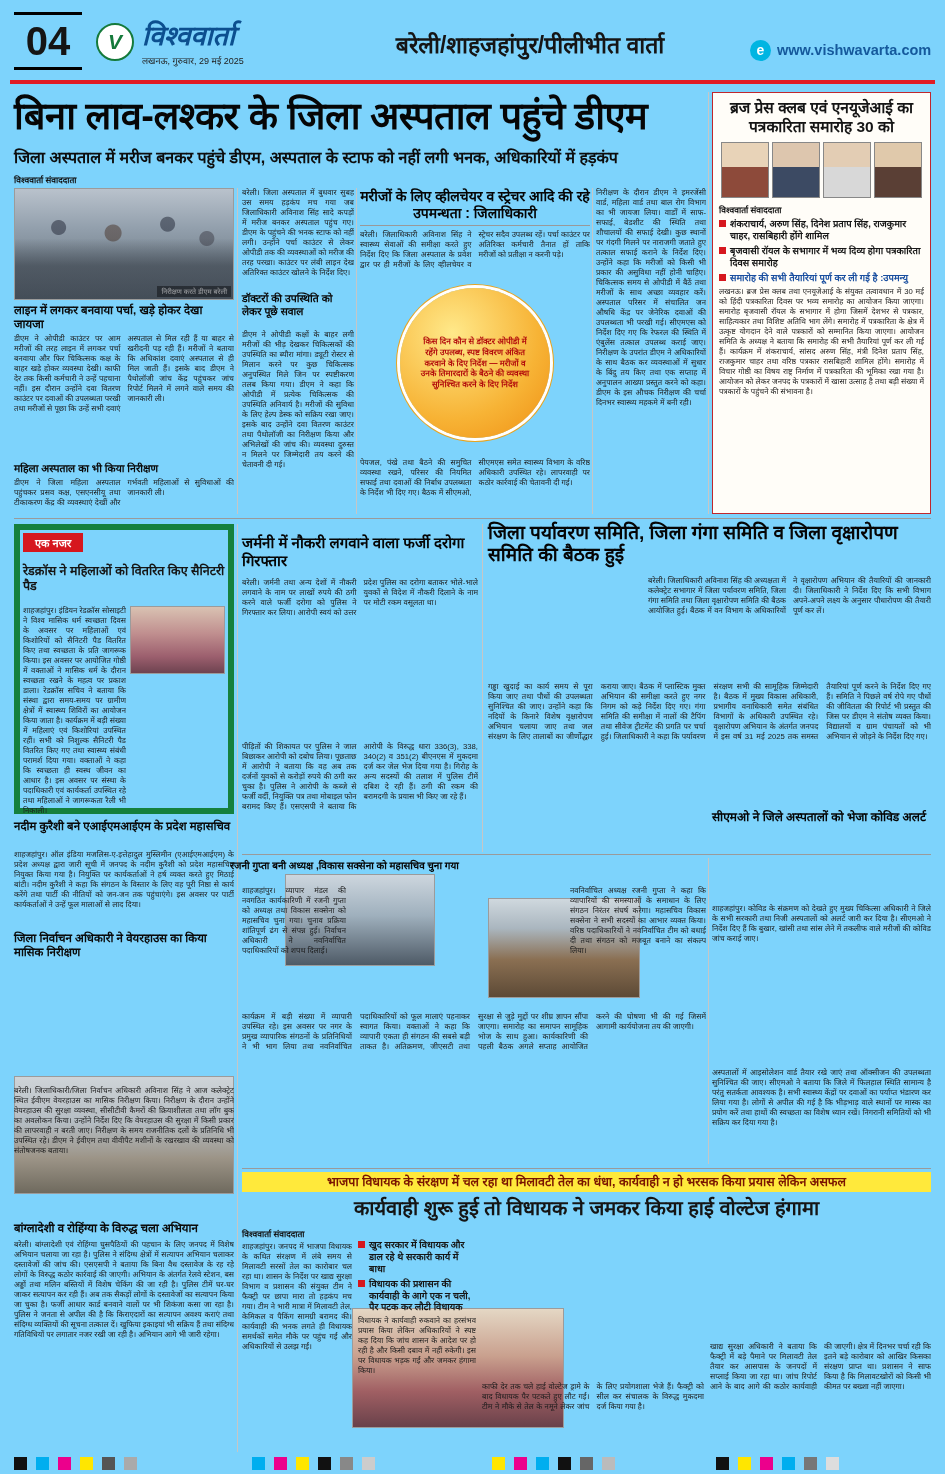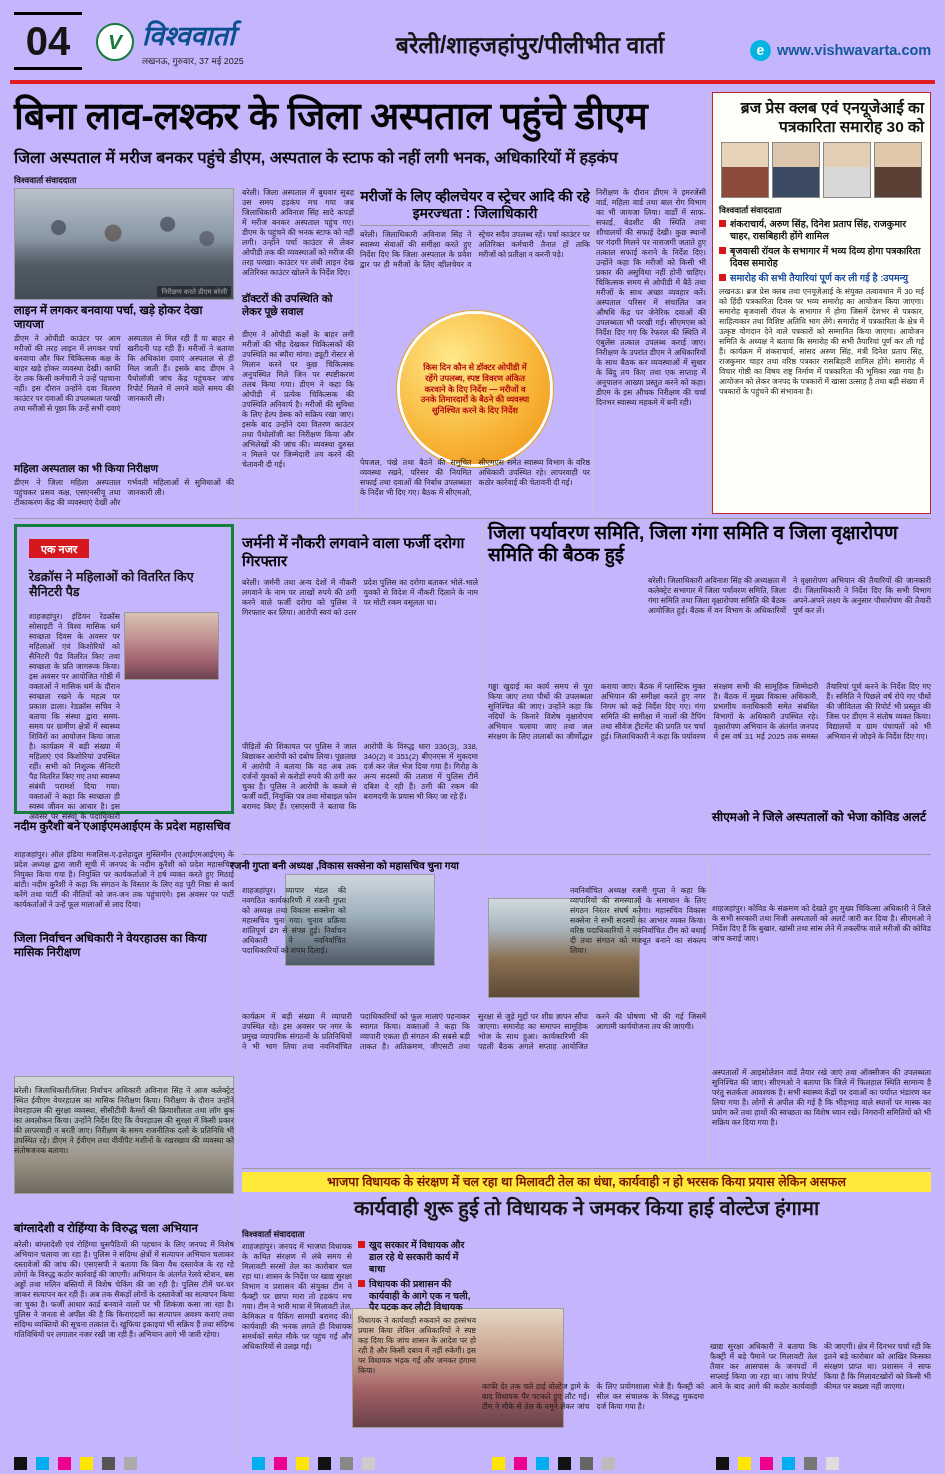"04" .page { background: #c4b5fd -> #7dd3fc }
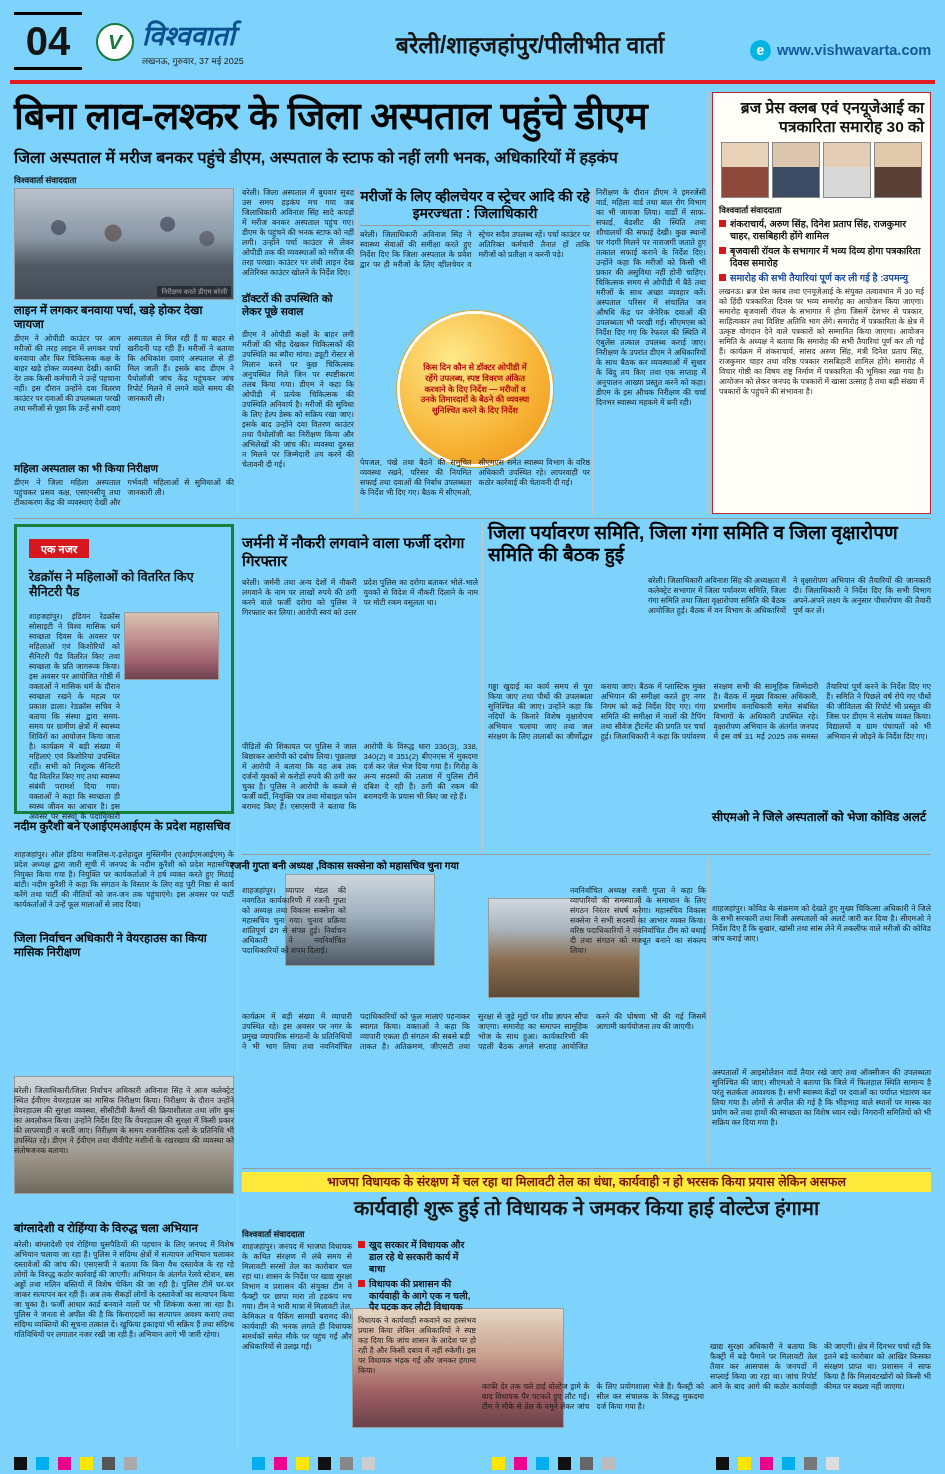"लखनऊ, गुरुवार, 37 मई 2025" div.dateline { text: 37 -> 29 }
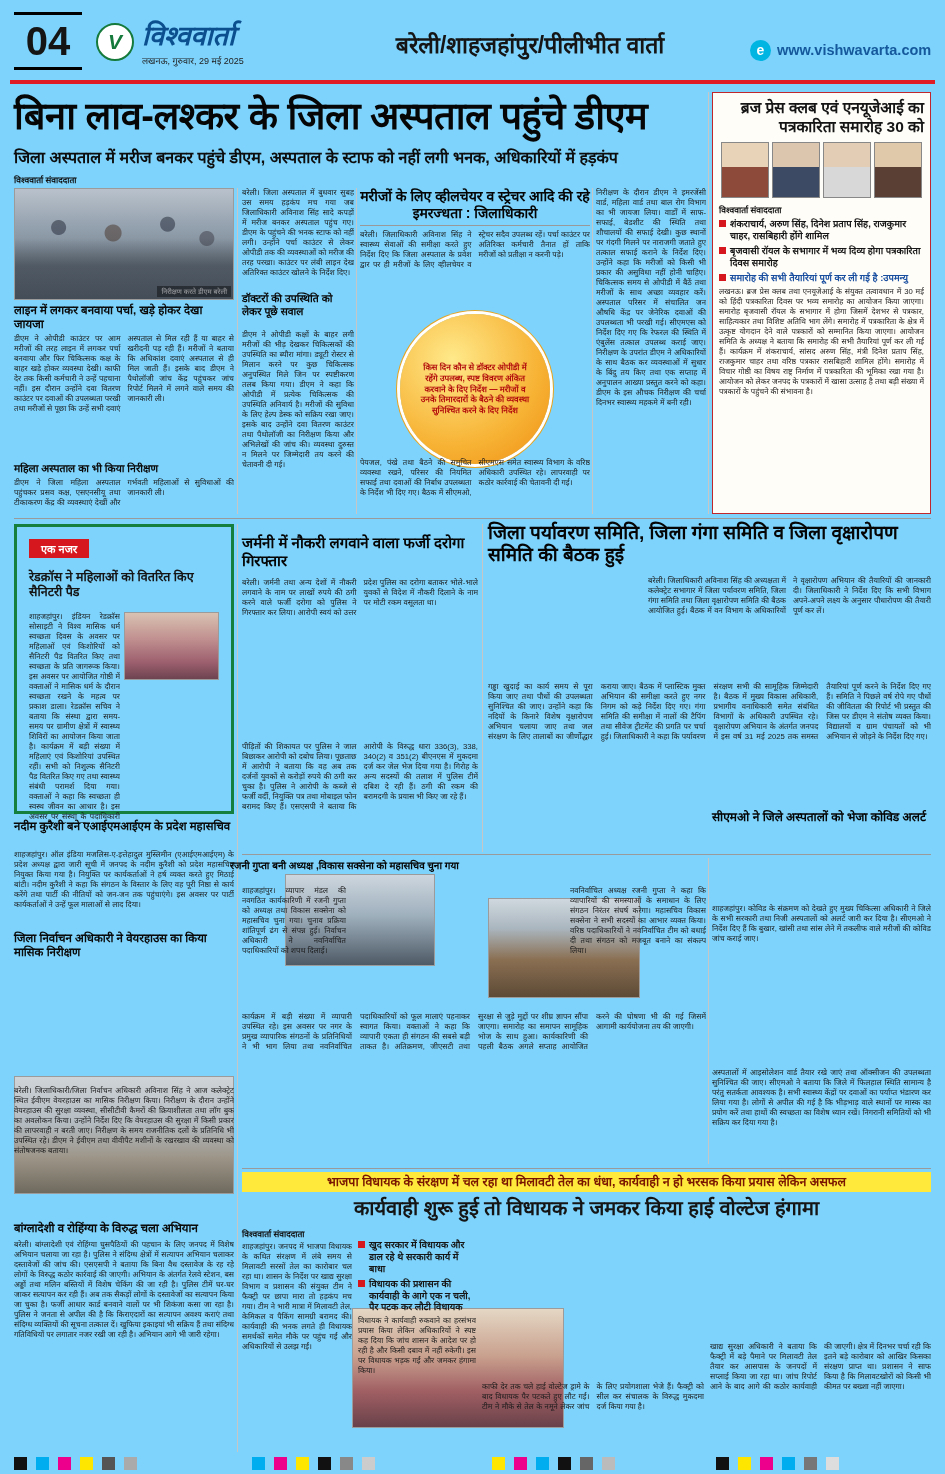"ब्रज प्रेस क्लब एवं एनयूजेआई" div { text-align: right -> center }
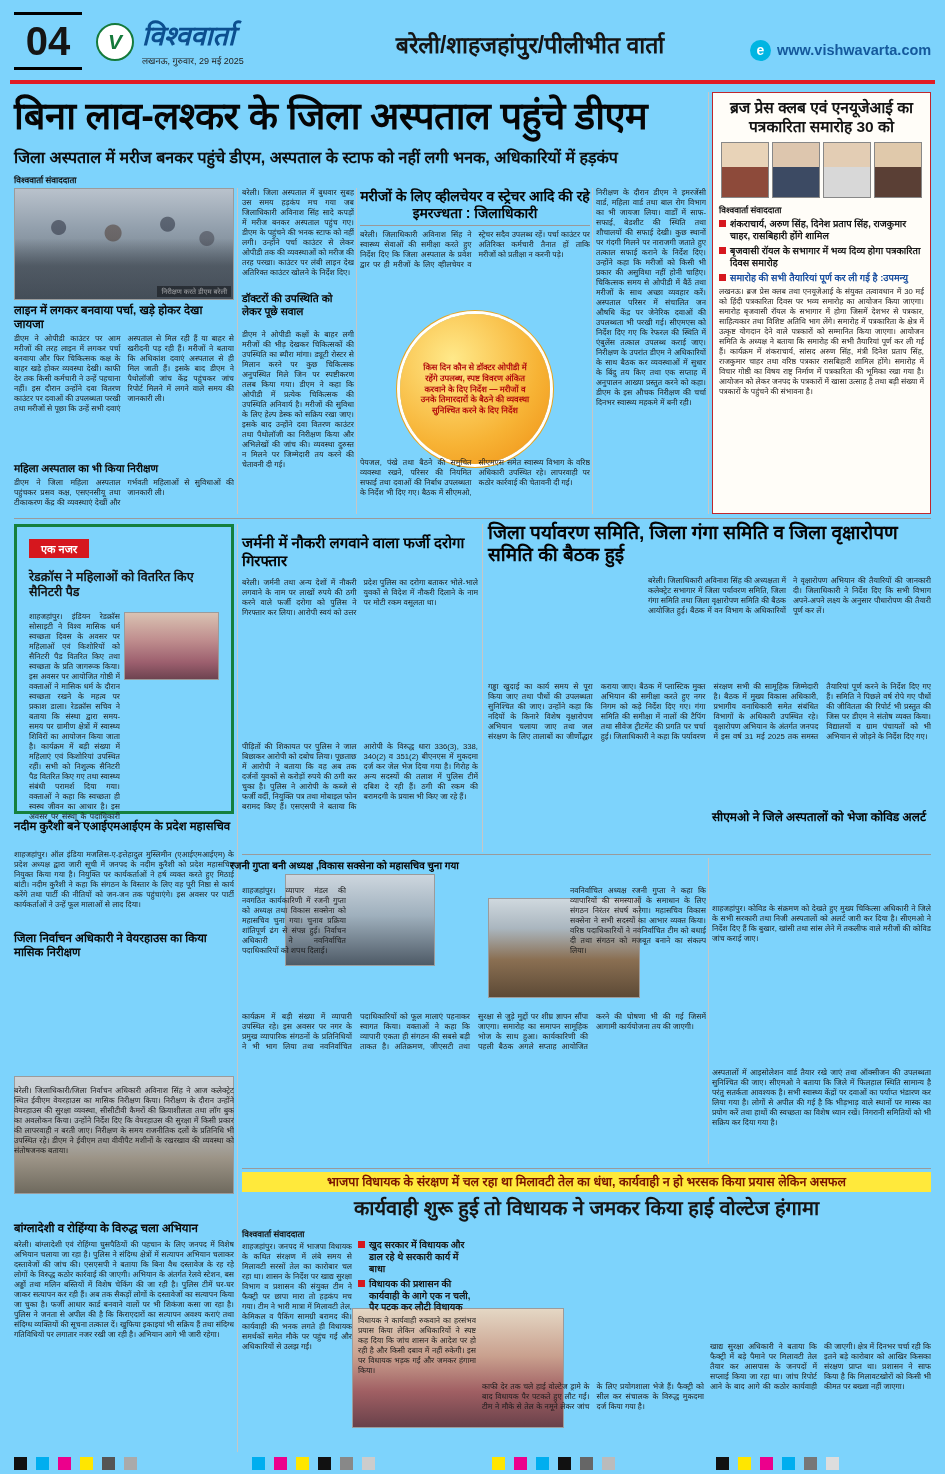"मरीजों के लिए व्हीलचेयर व" div.h-box { text: इमरज्धता -> उपमन्धता }
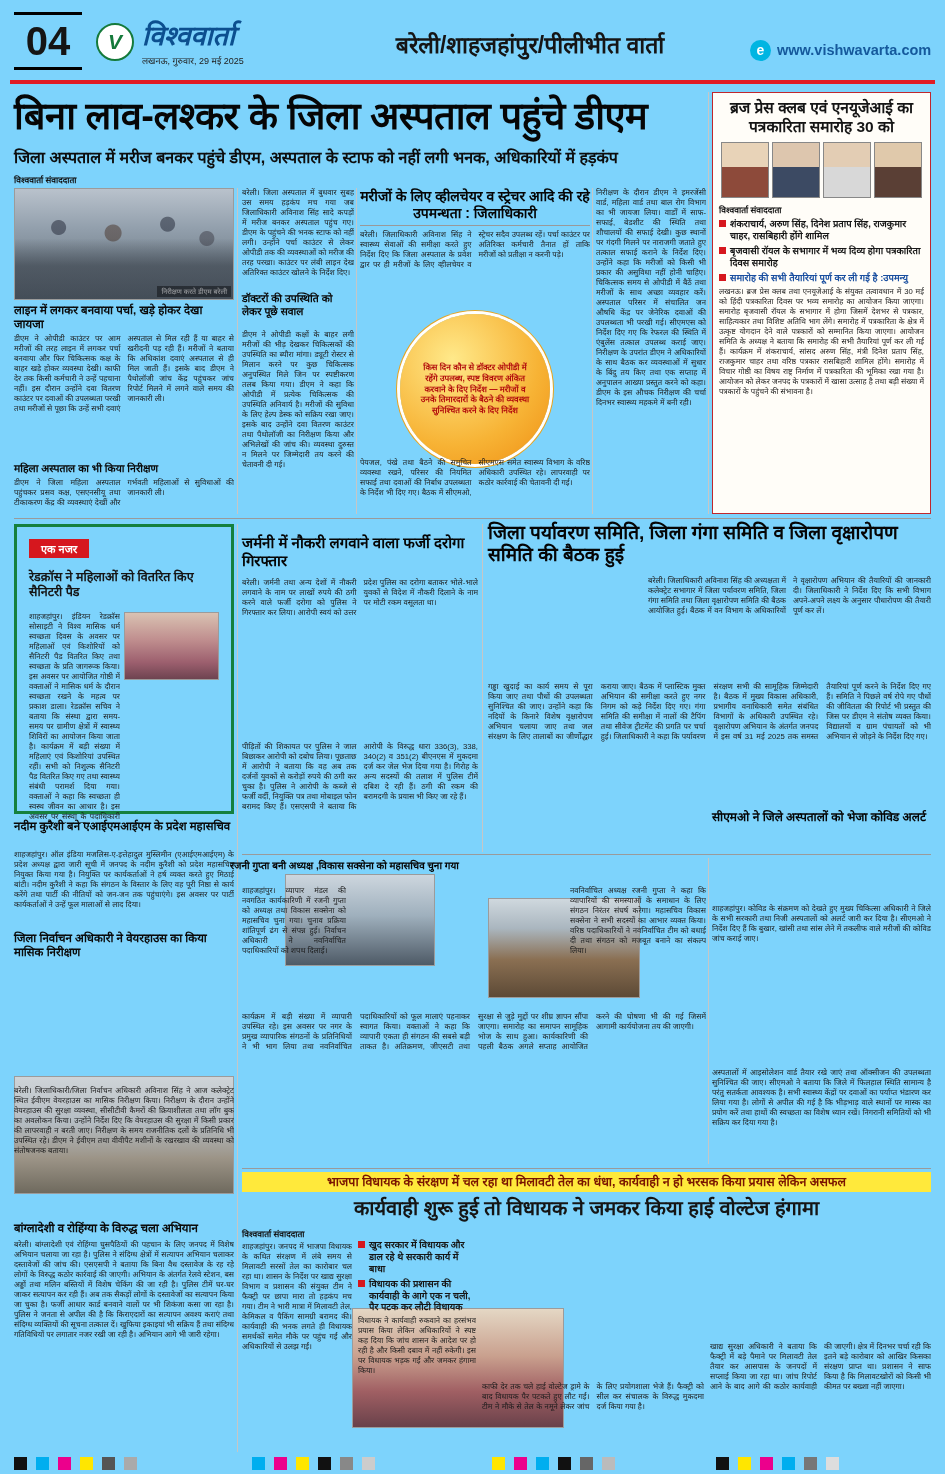"किस दिन कौन से डॉक्टर" div.abs { top: 126px -> 100px }
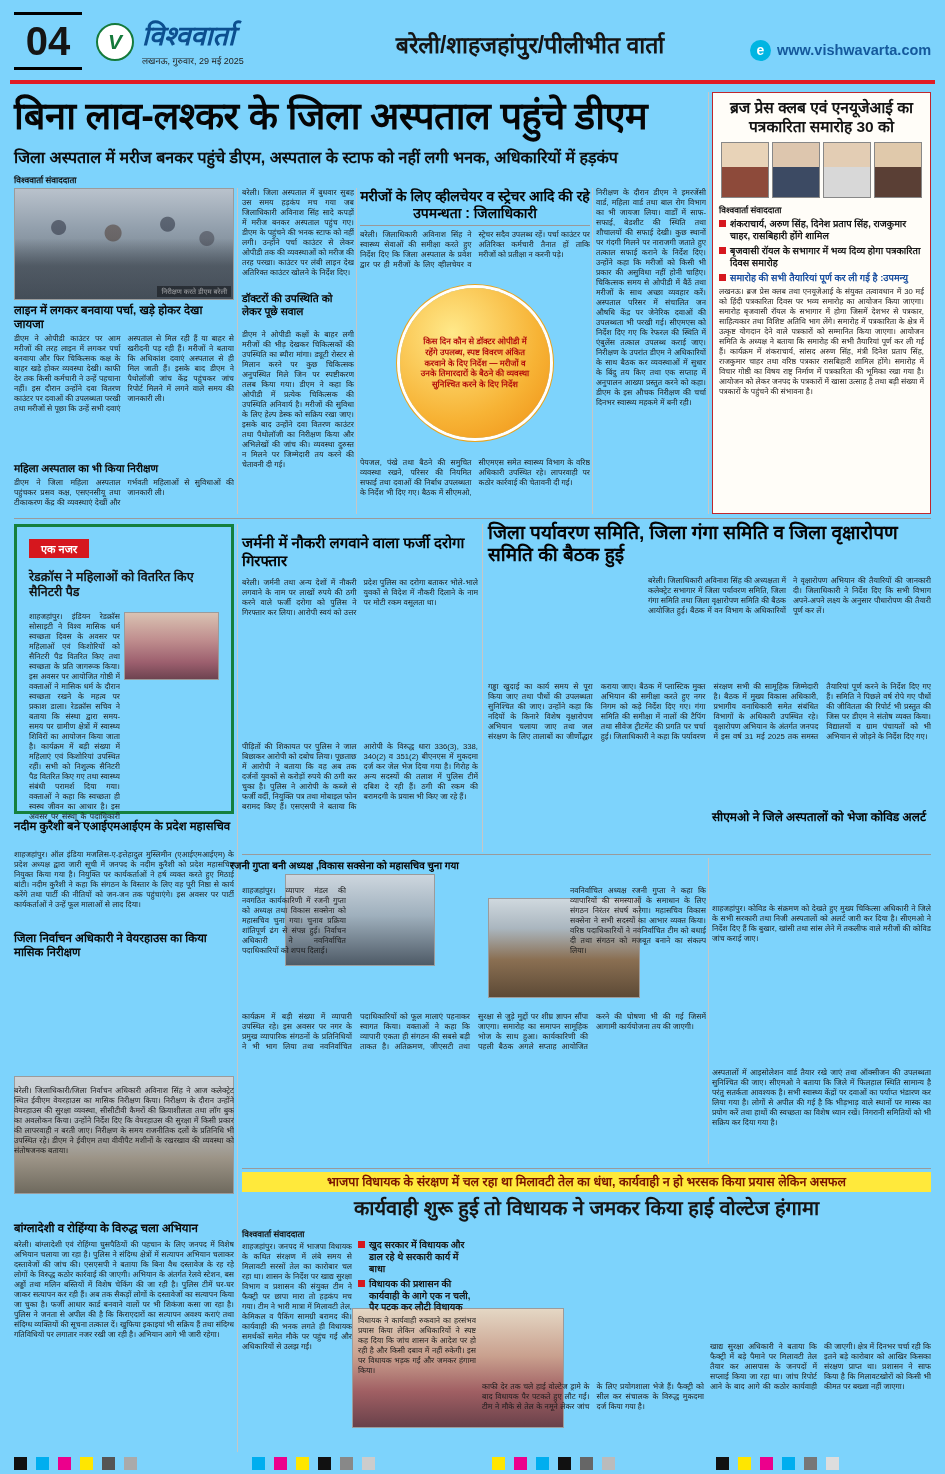"एक नजर" div.abs { border: 3px solid #15803d -> 6px solid #15803d; padding: 12px -> 3px }
